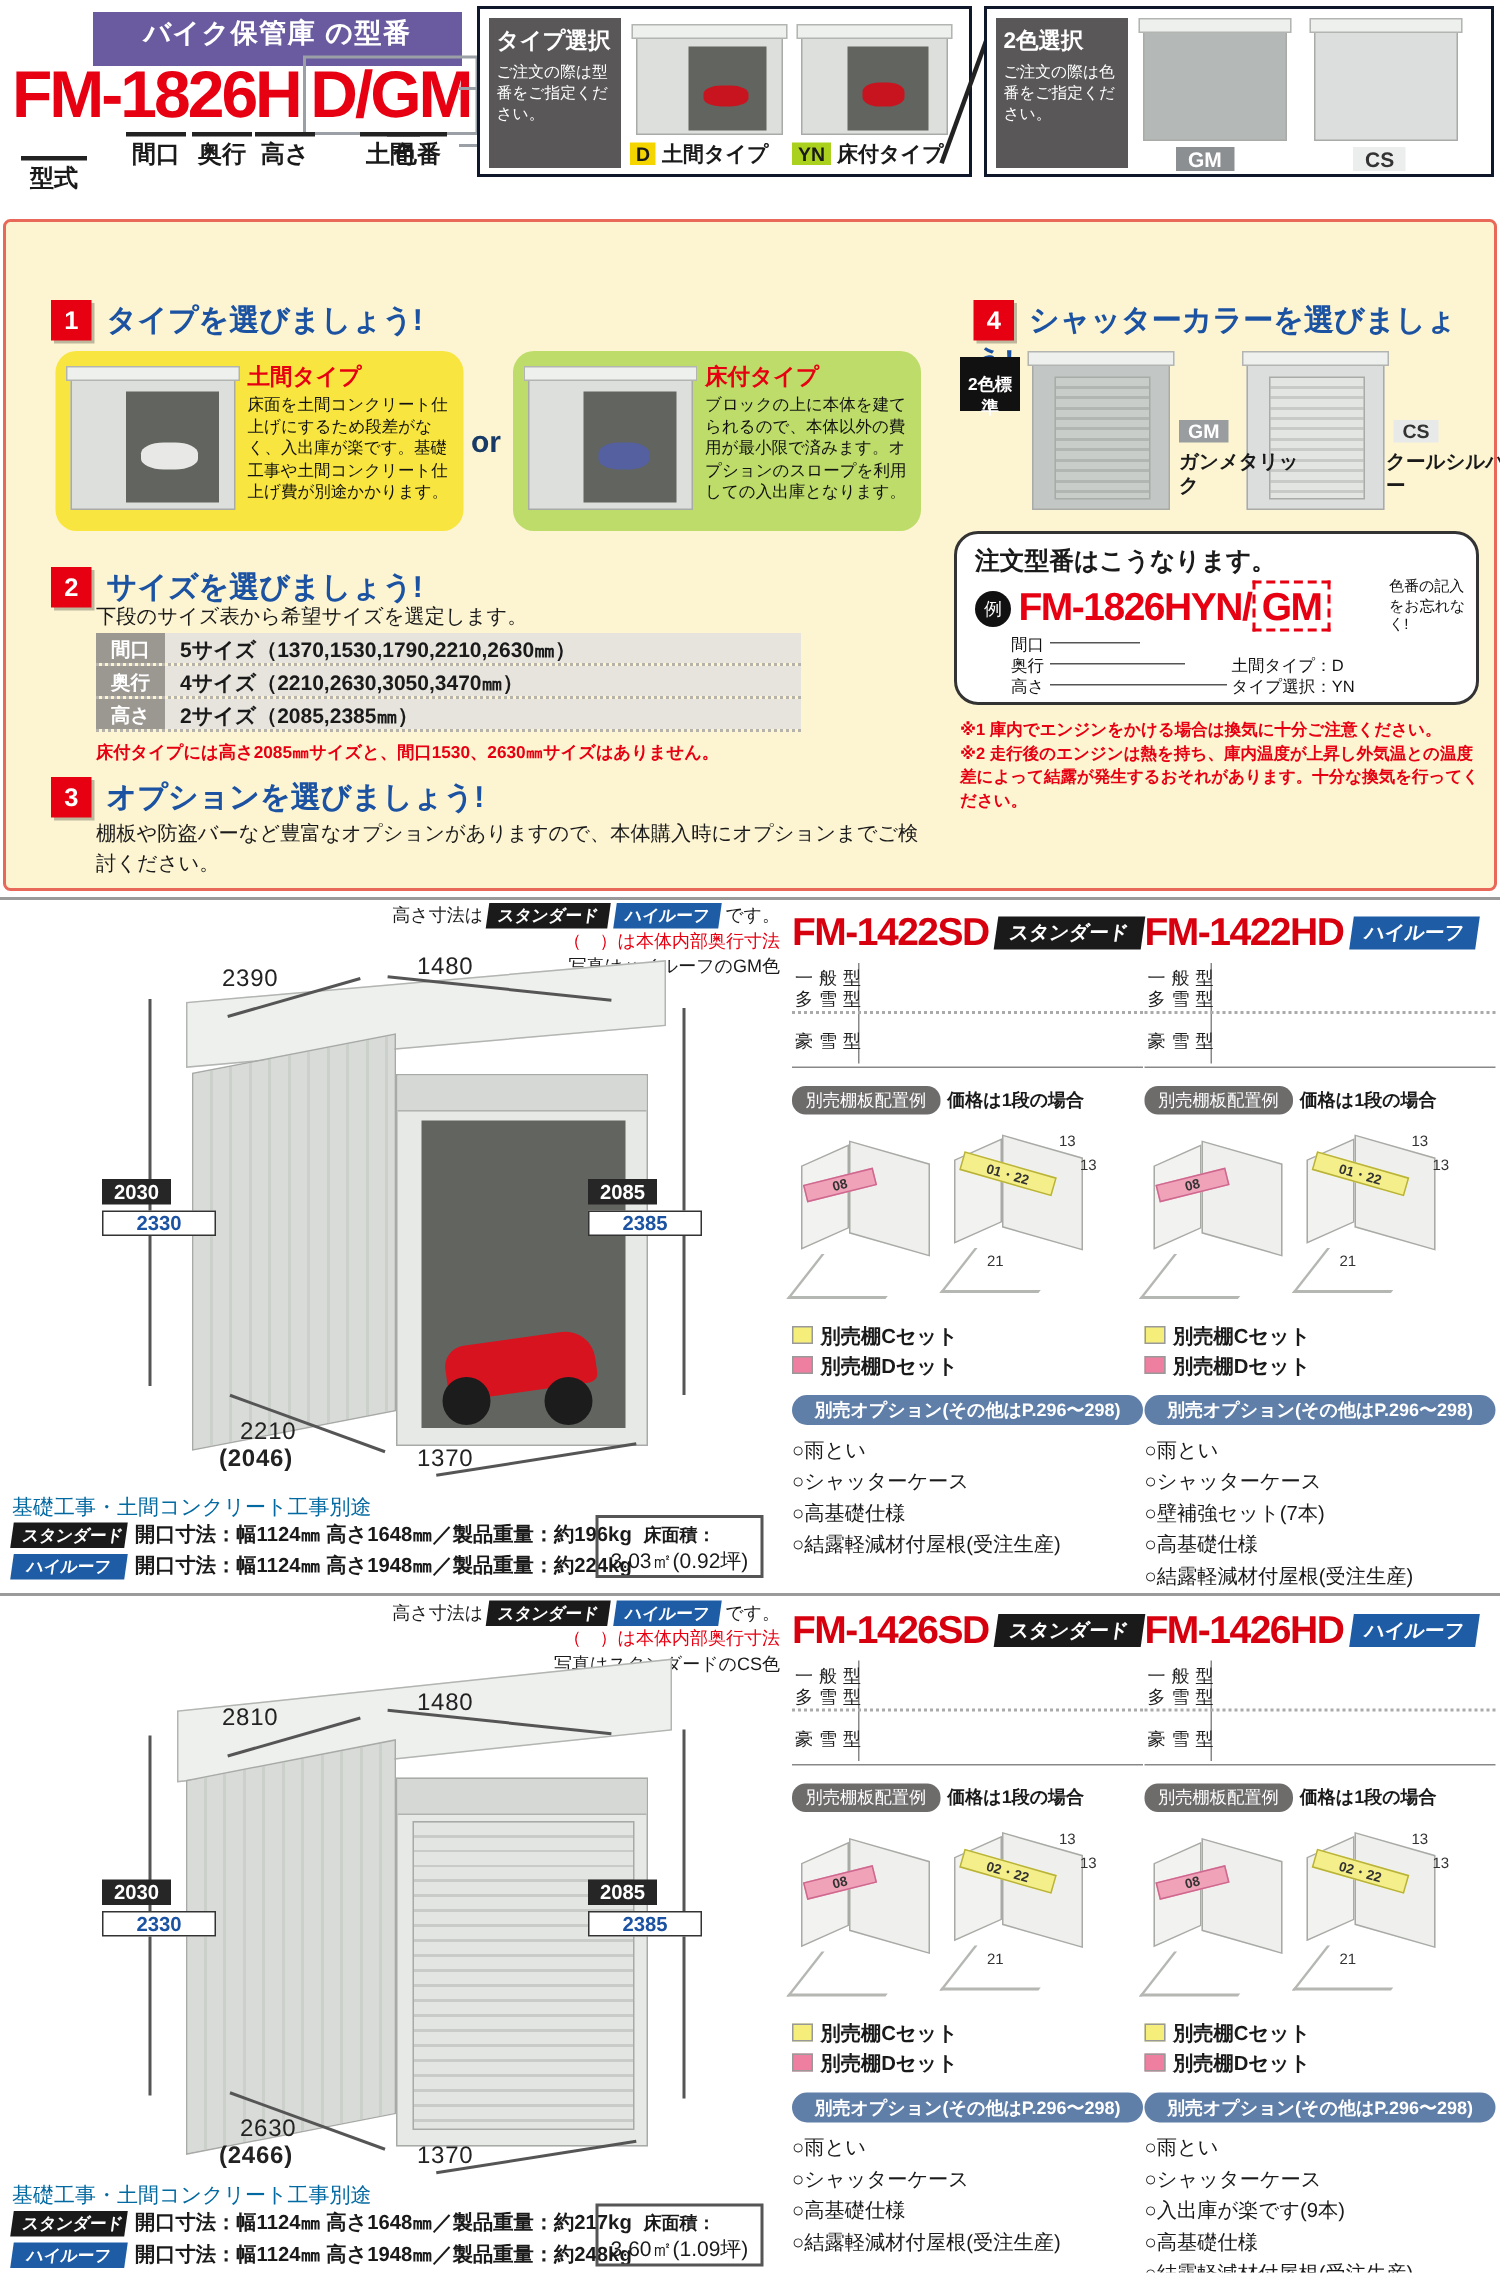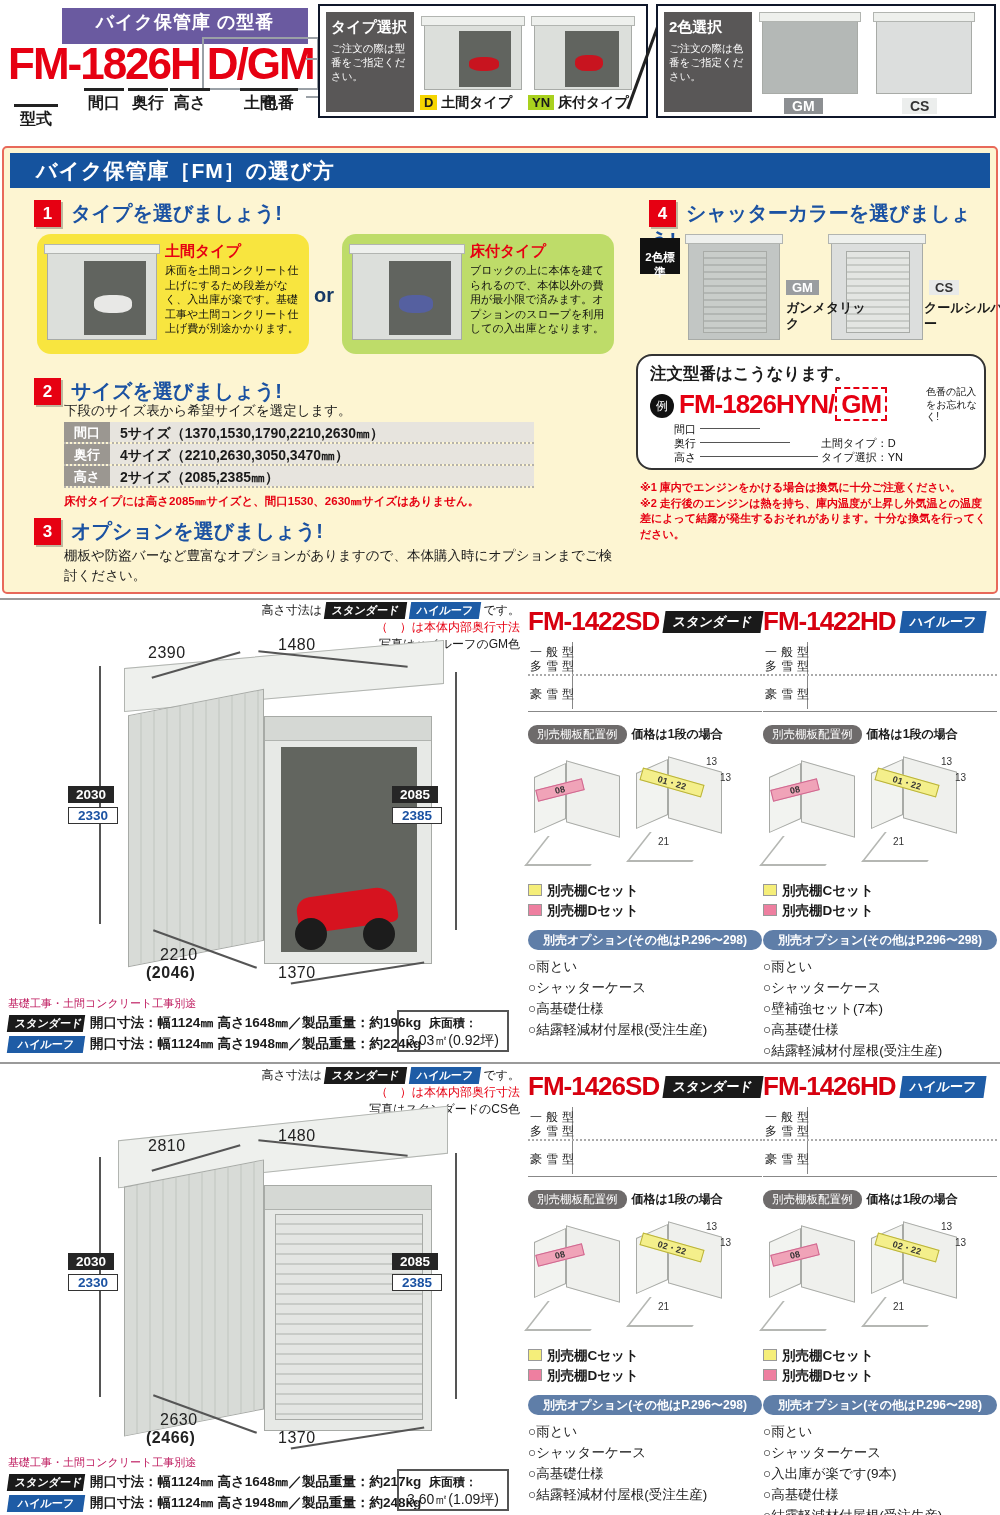"バイク保管庫［FM］の選び方" div.gtitle { html: <div>バイク保管庫［FM］の選び方</div> -> none }
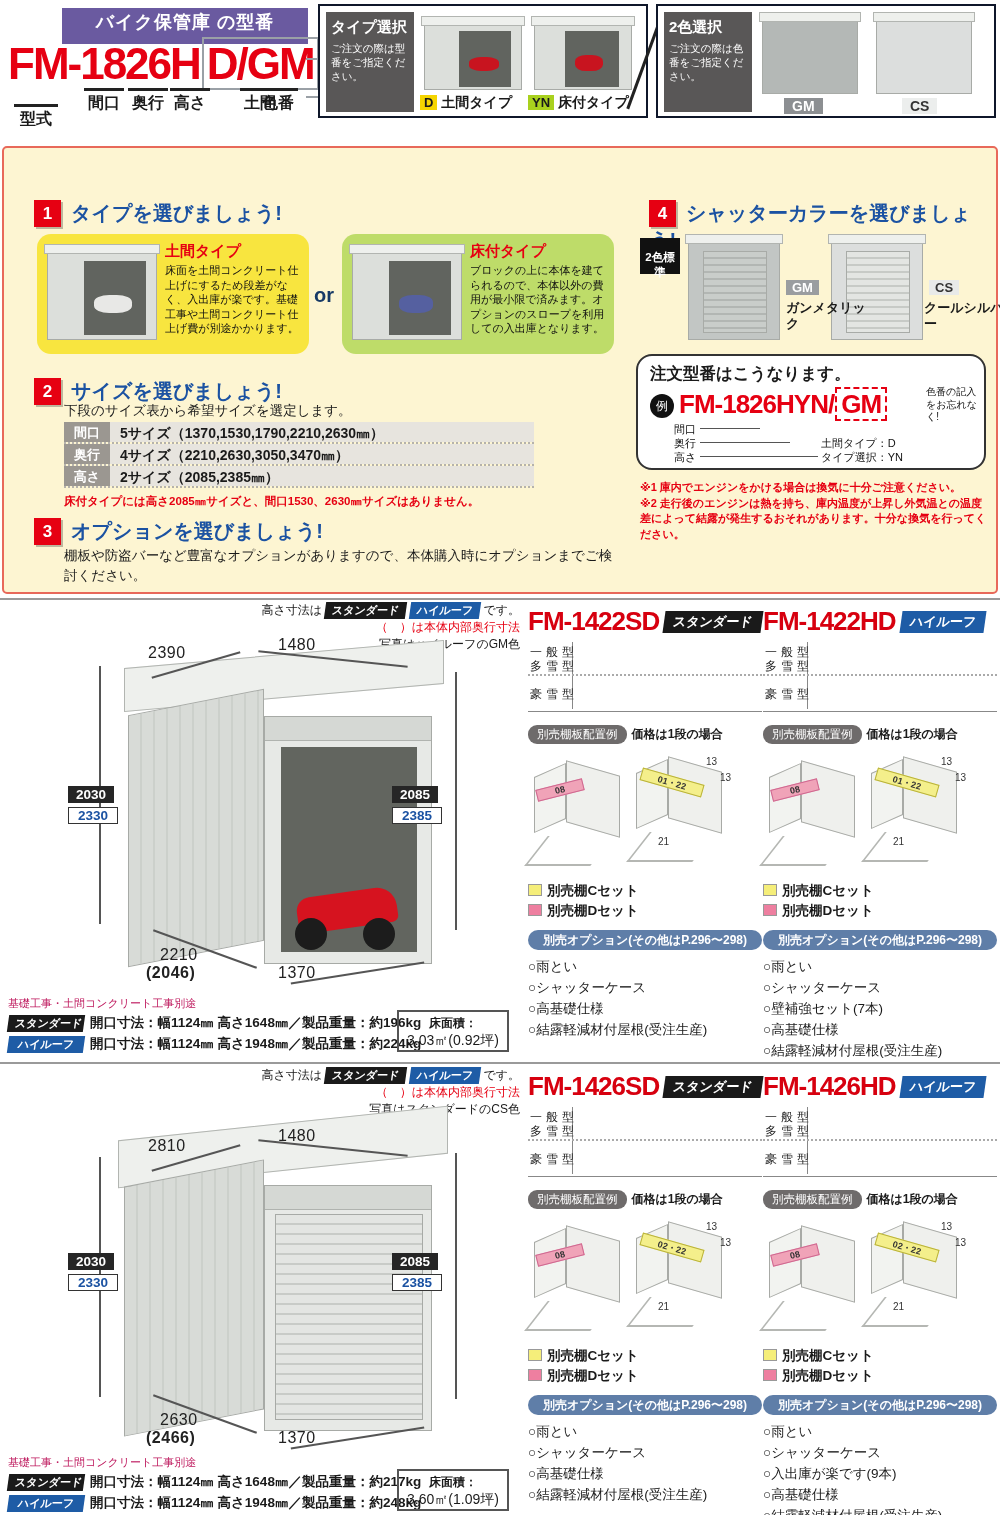"2330" .dimbox-o { padding: 0 9px -> 0 22px }
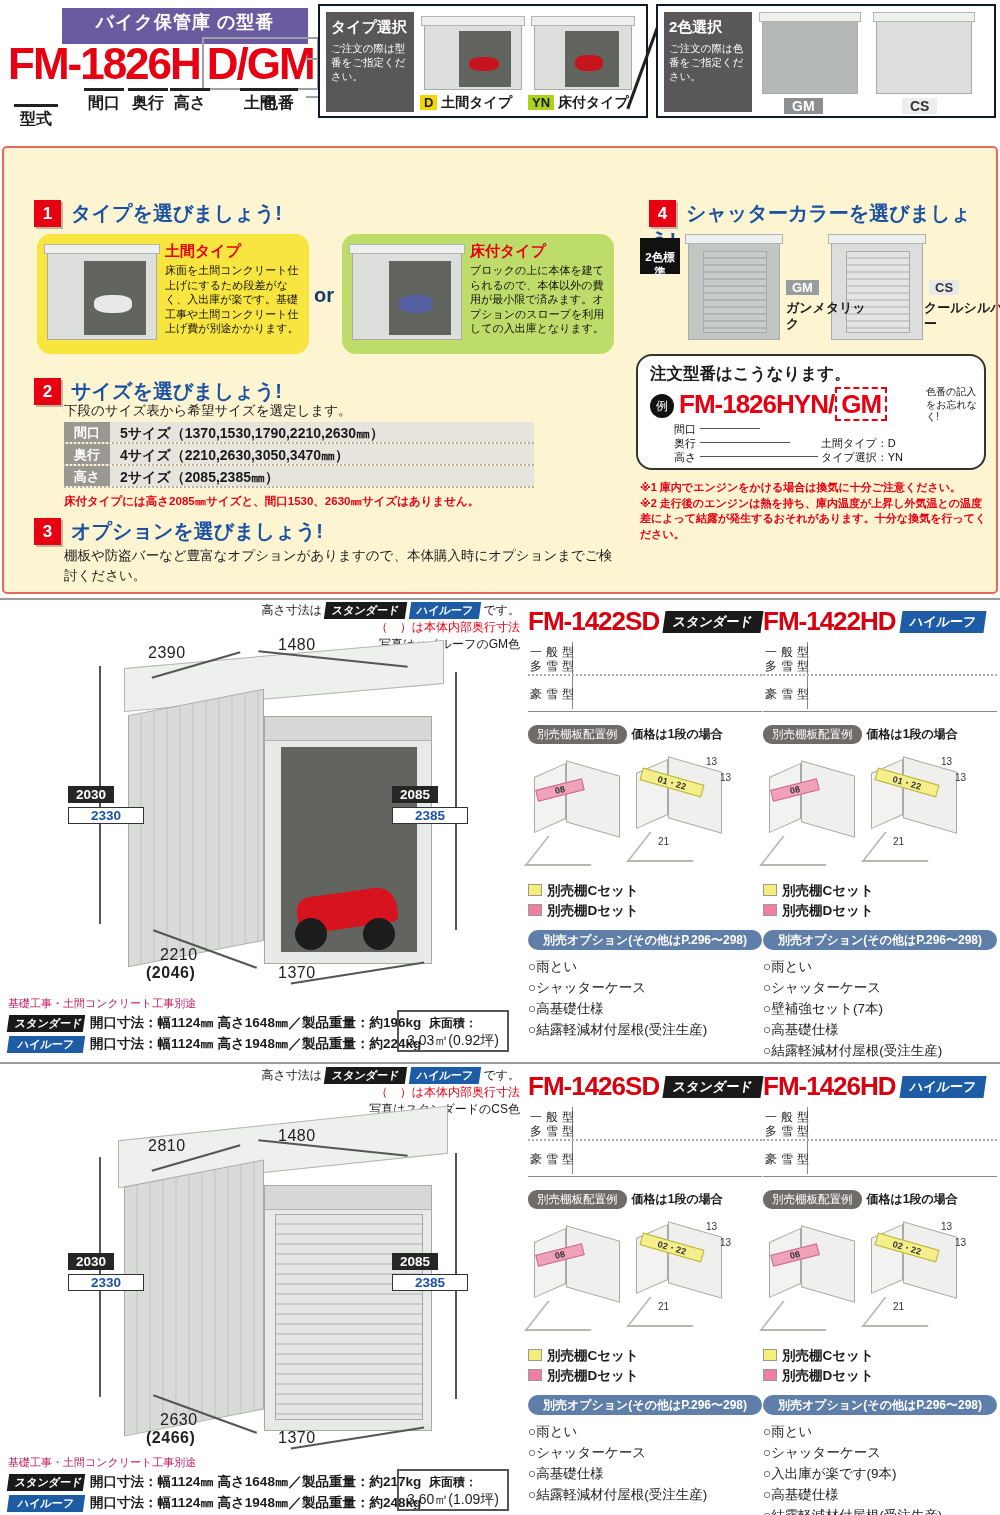"基礎工事・土間コンクリート工事別途" .foundation { color: #be185d -> #0369a1; font-size: 11px -> 14px }
